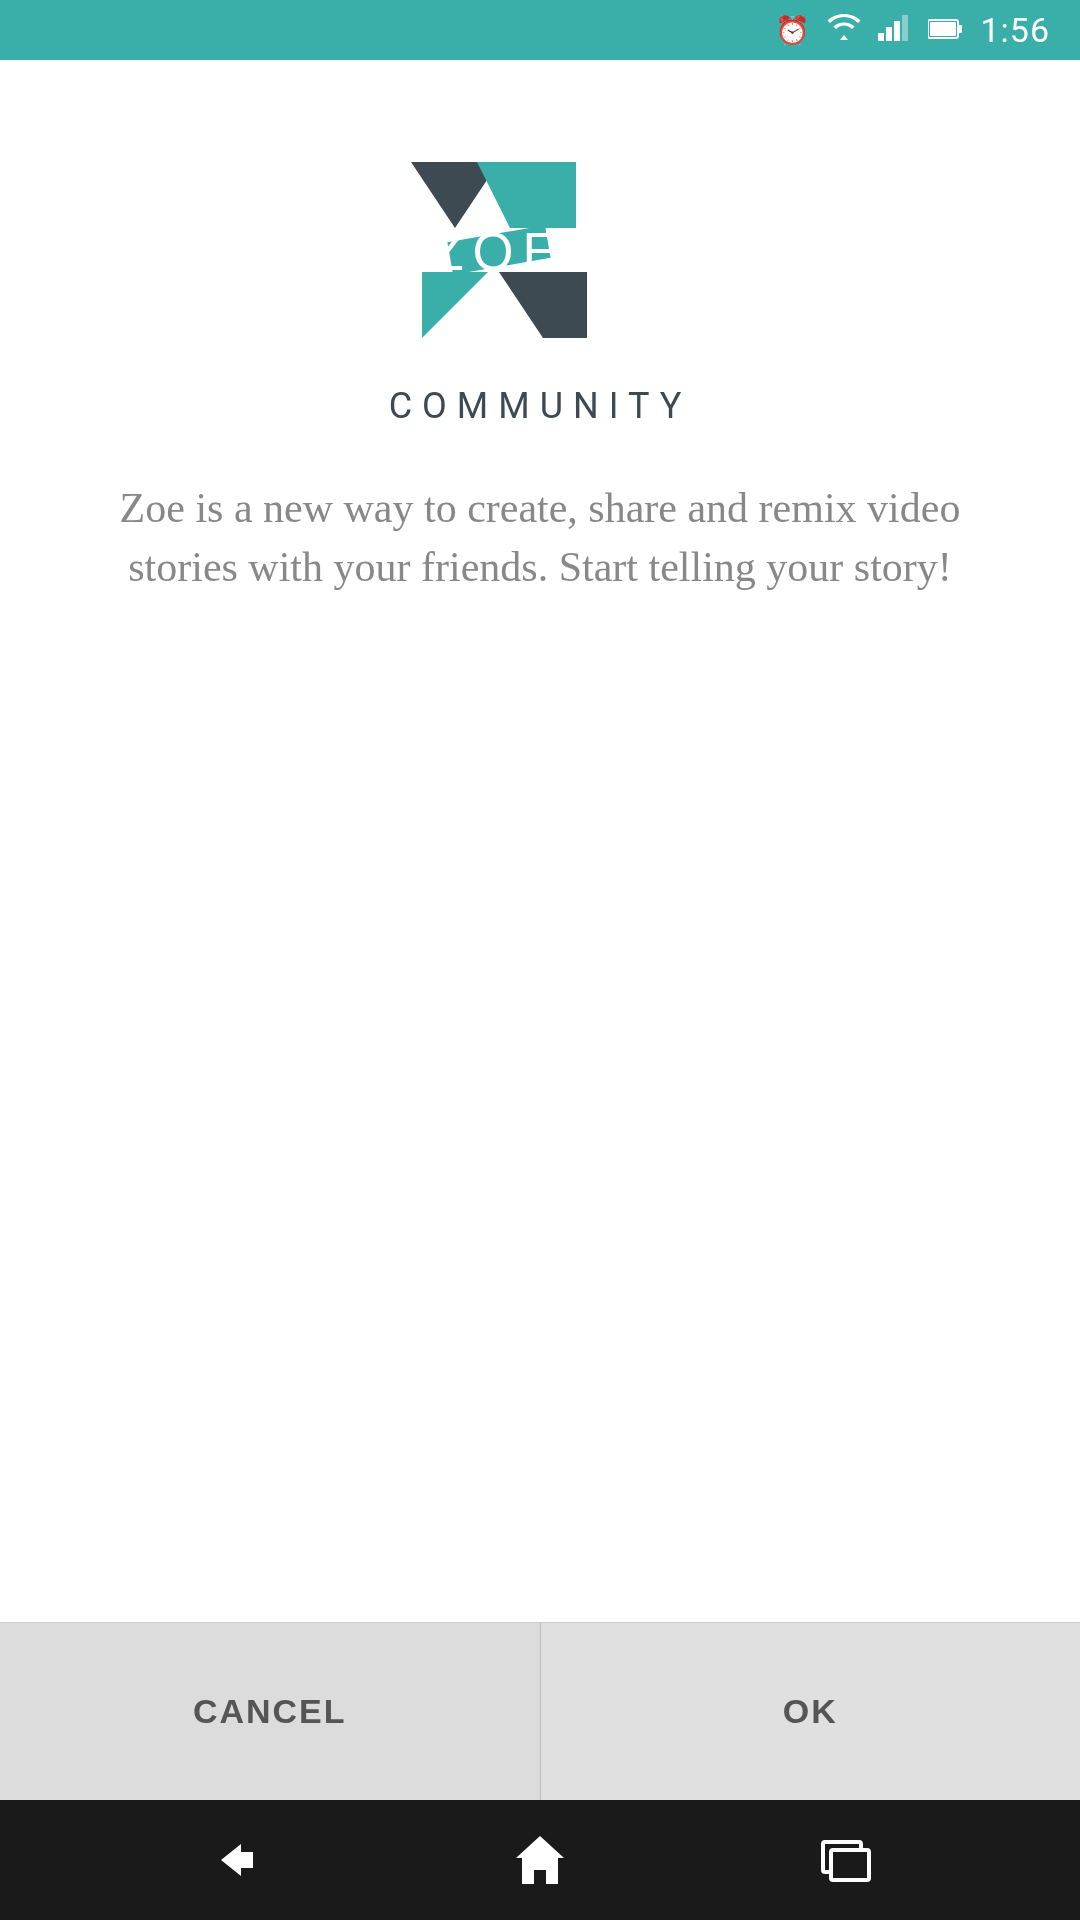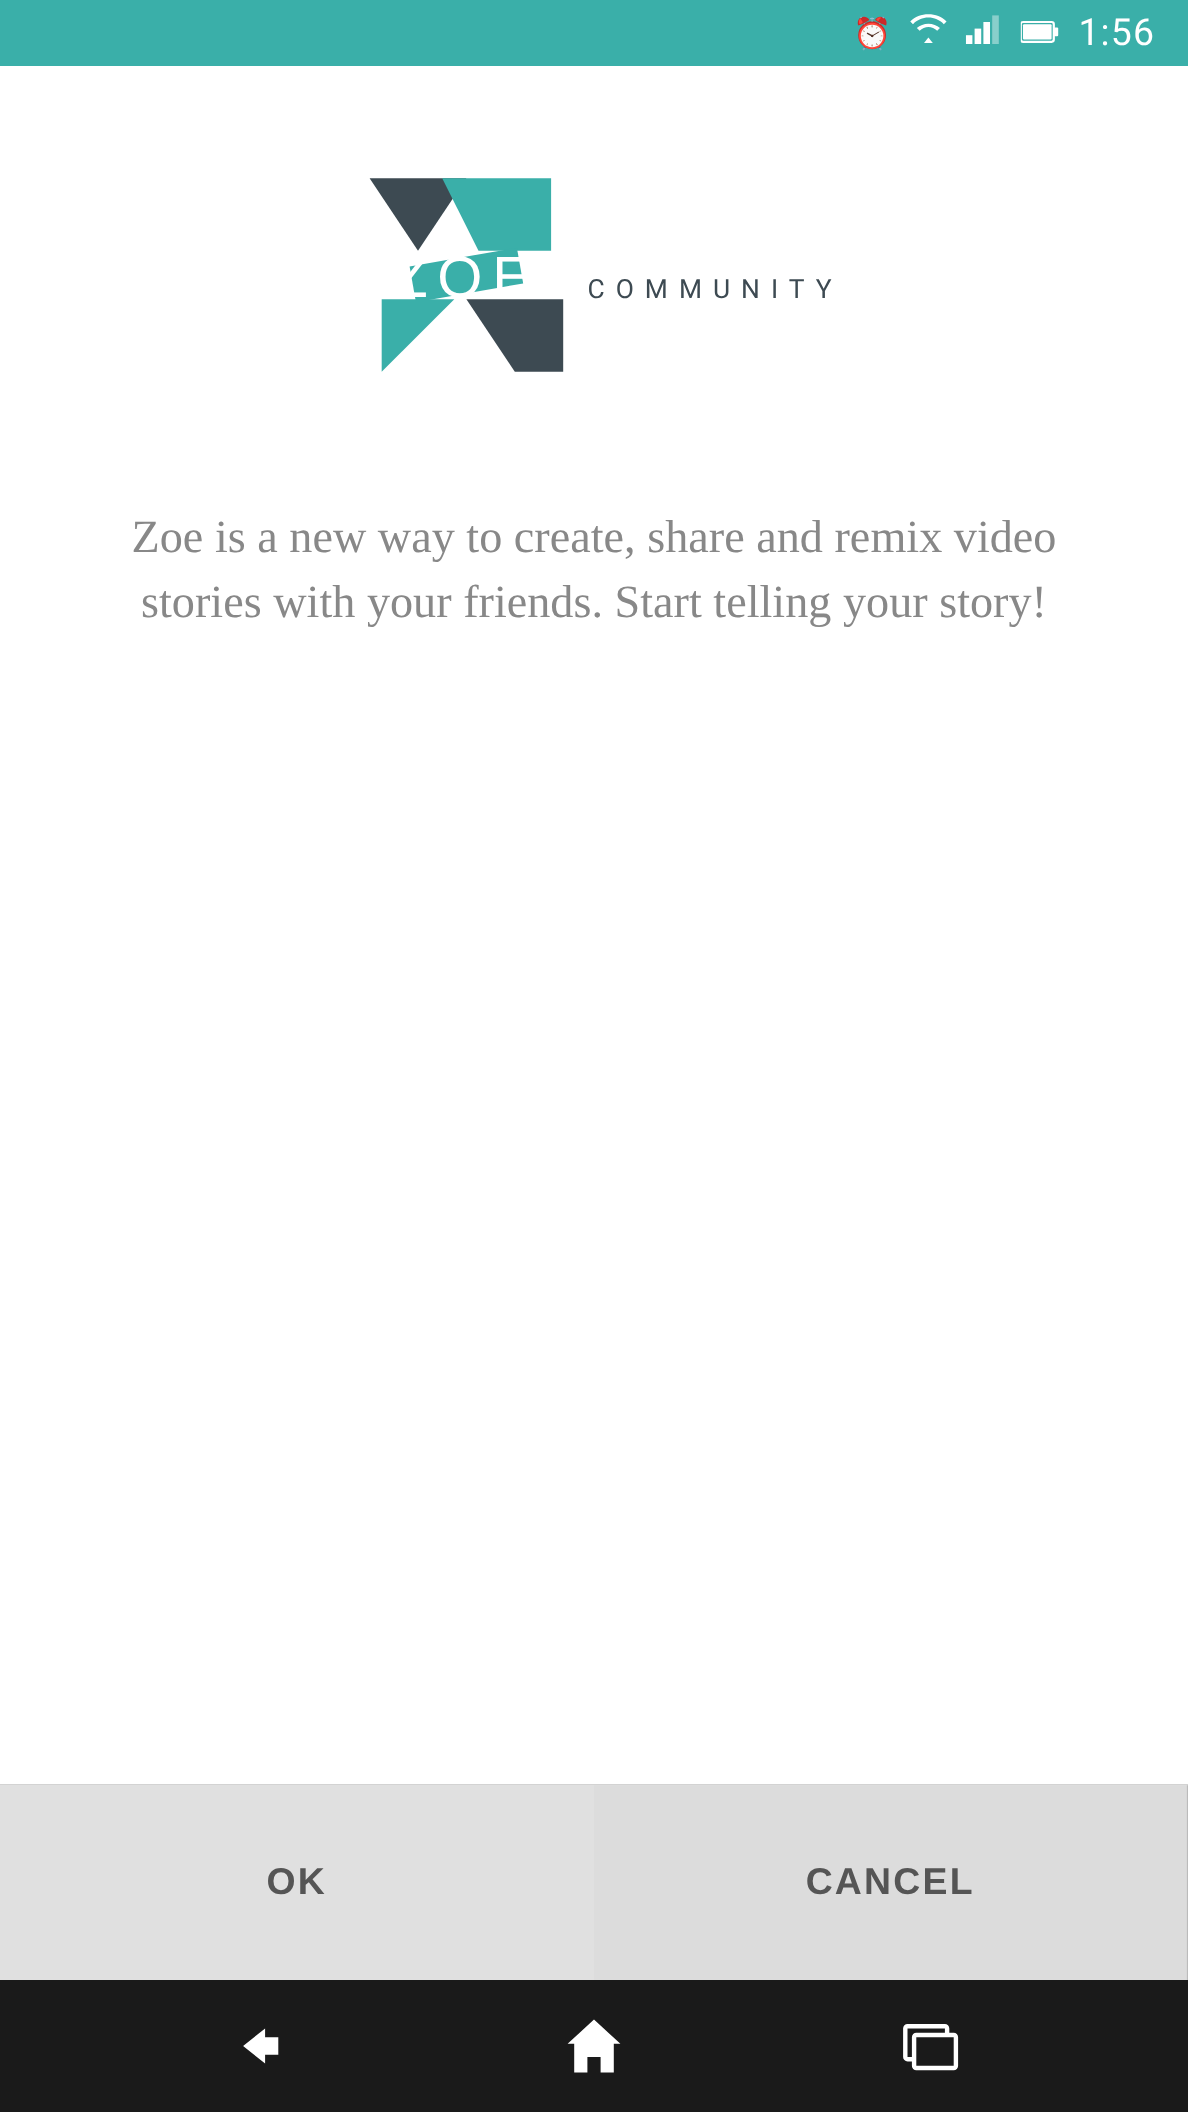"ZOE" .logo-container { align-items: center -> flex-start; flex-direction: row -> column; margin-bottom: 60px -> 32px }
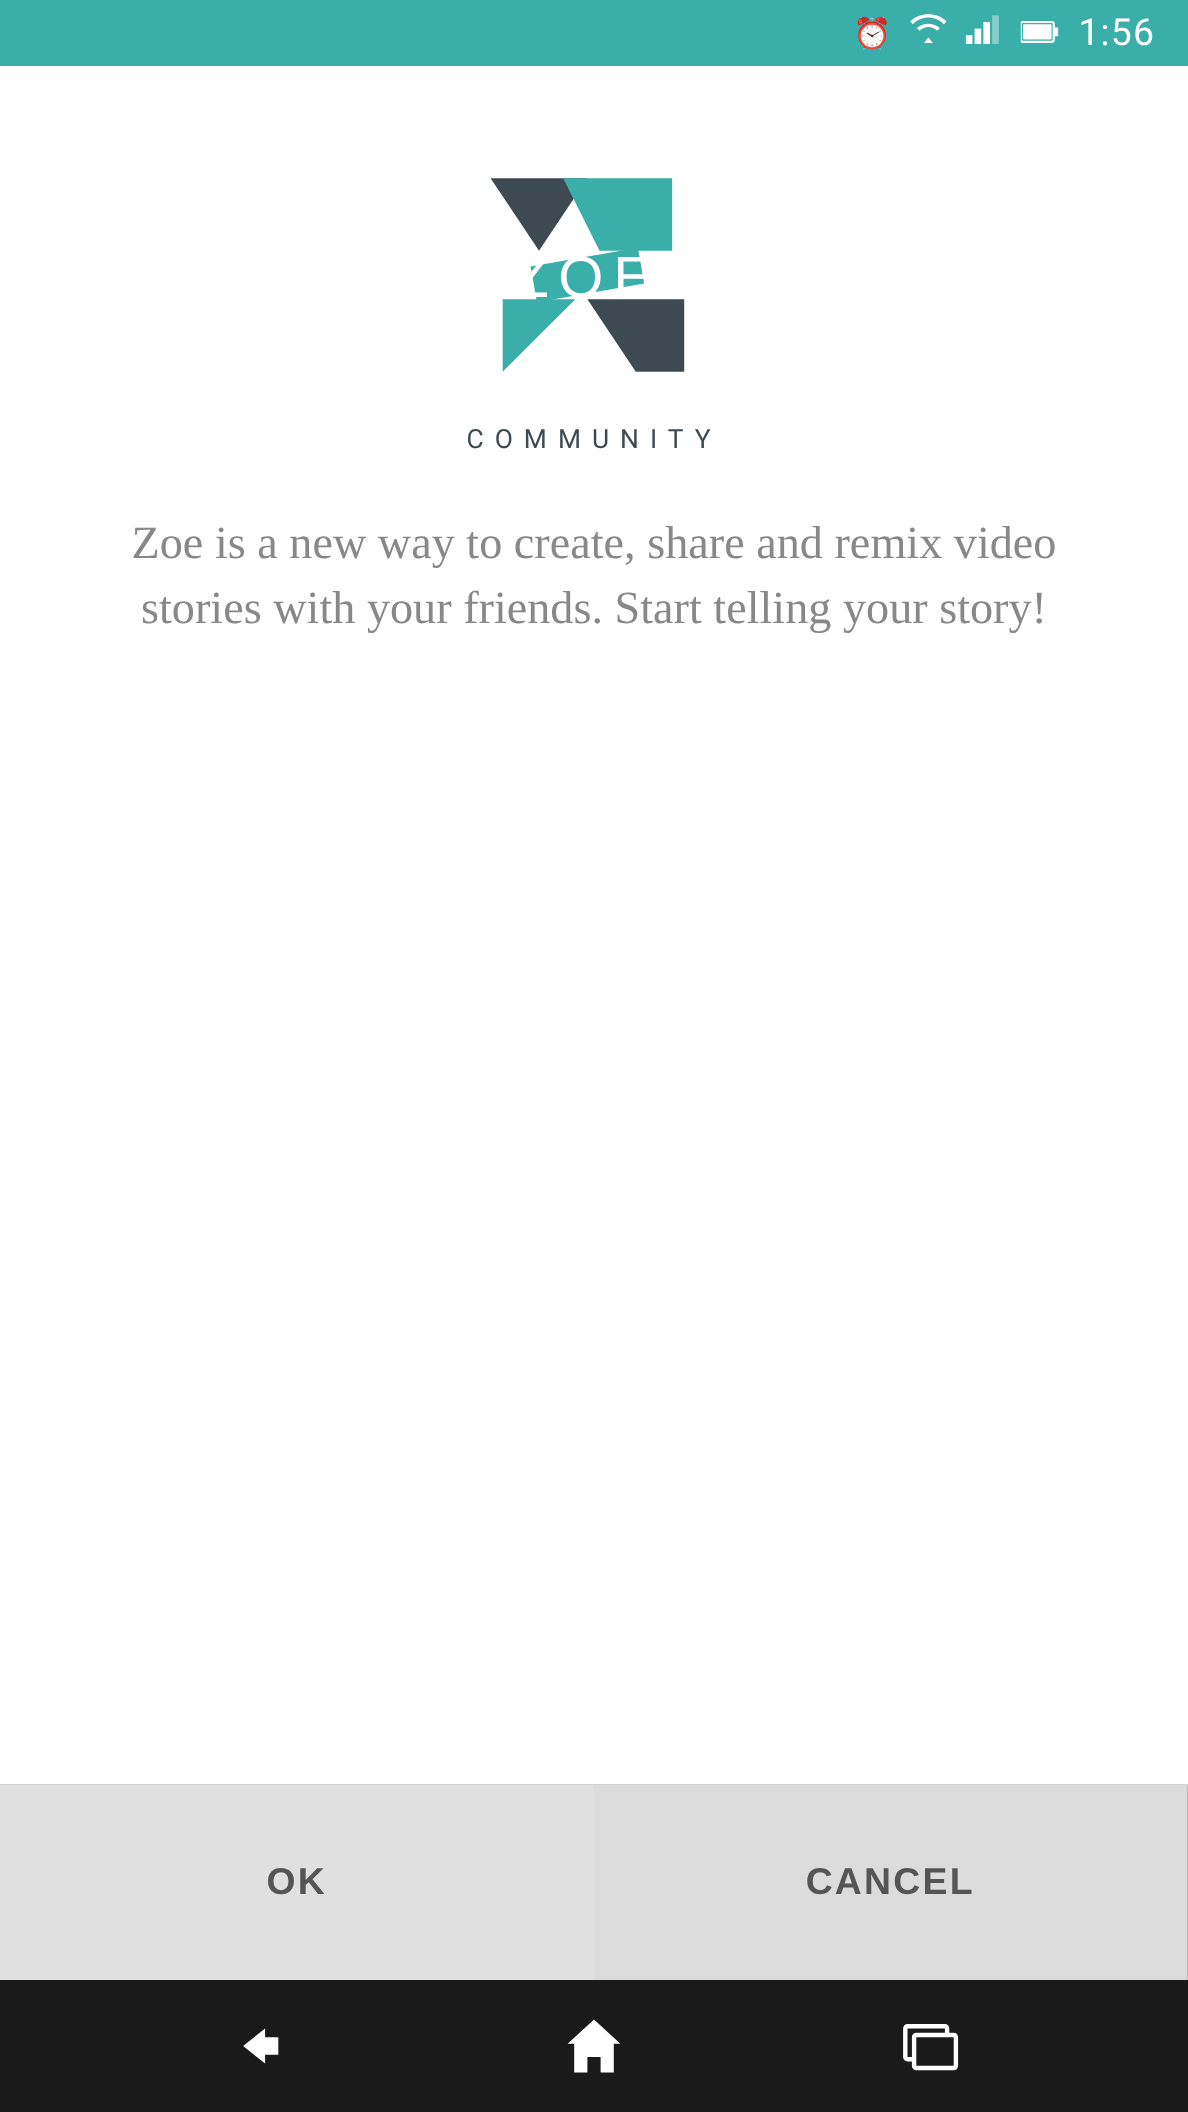"COMMUNITY" .logo-community { font-size: 24px -> 36px }
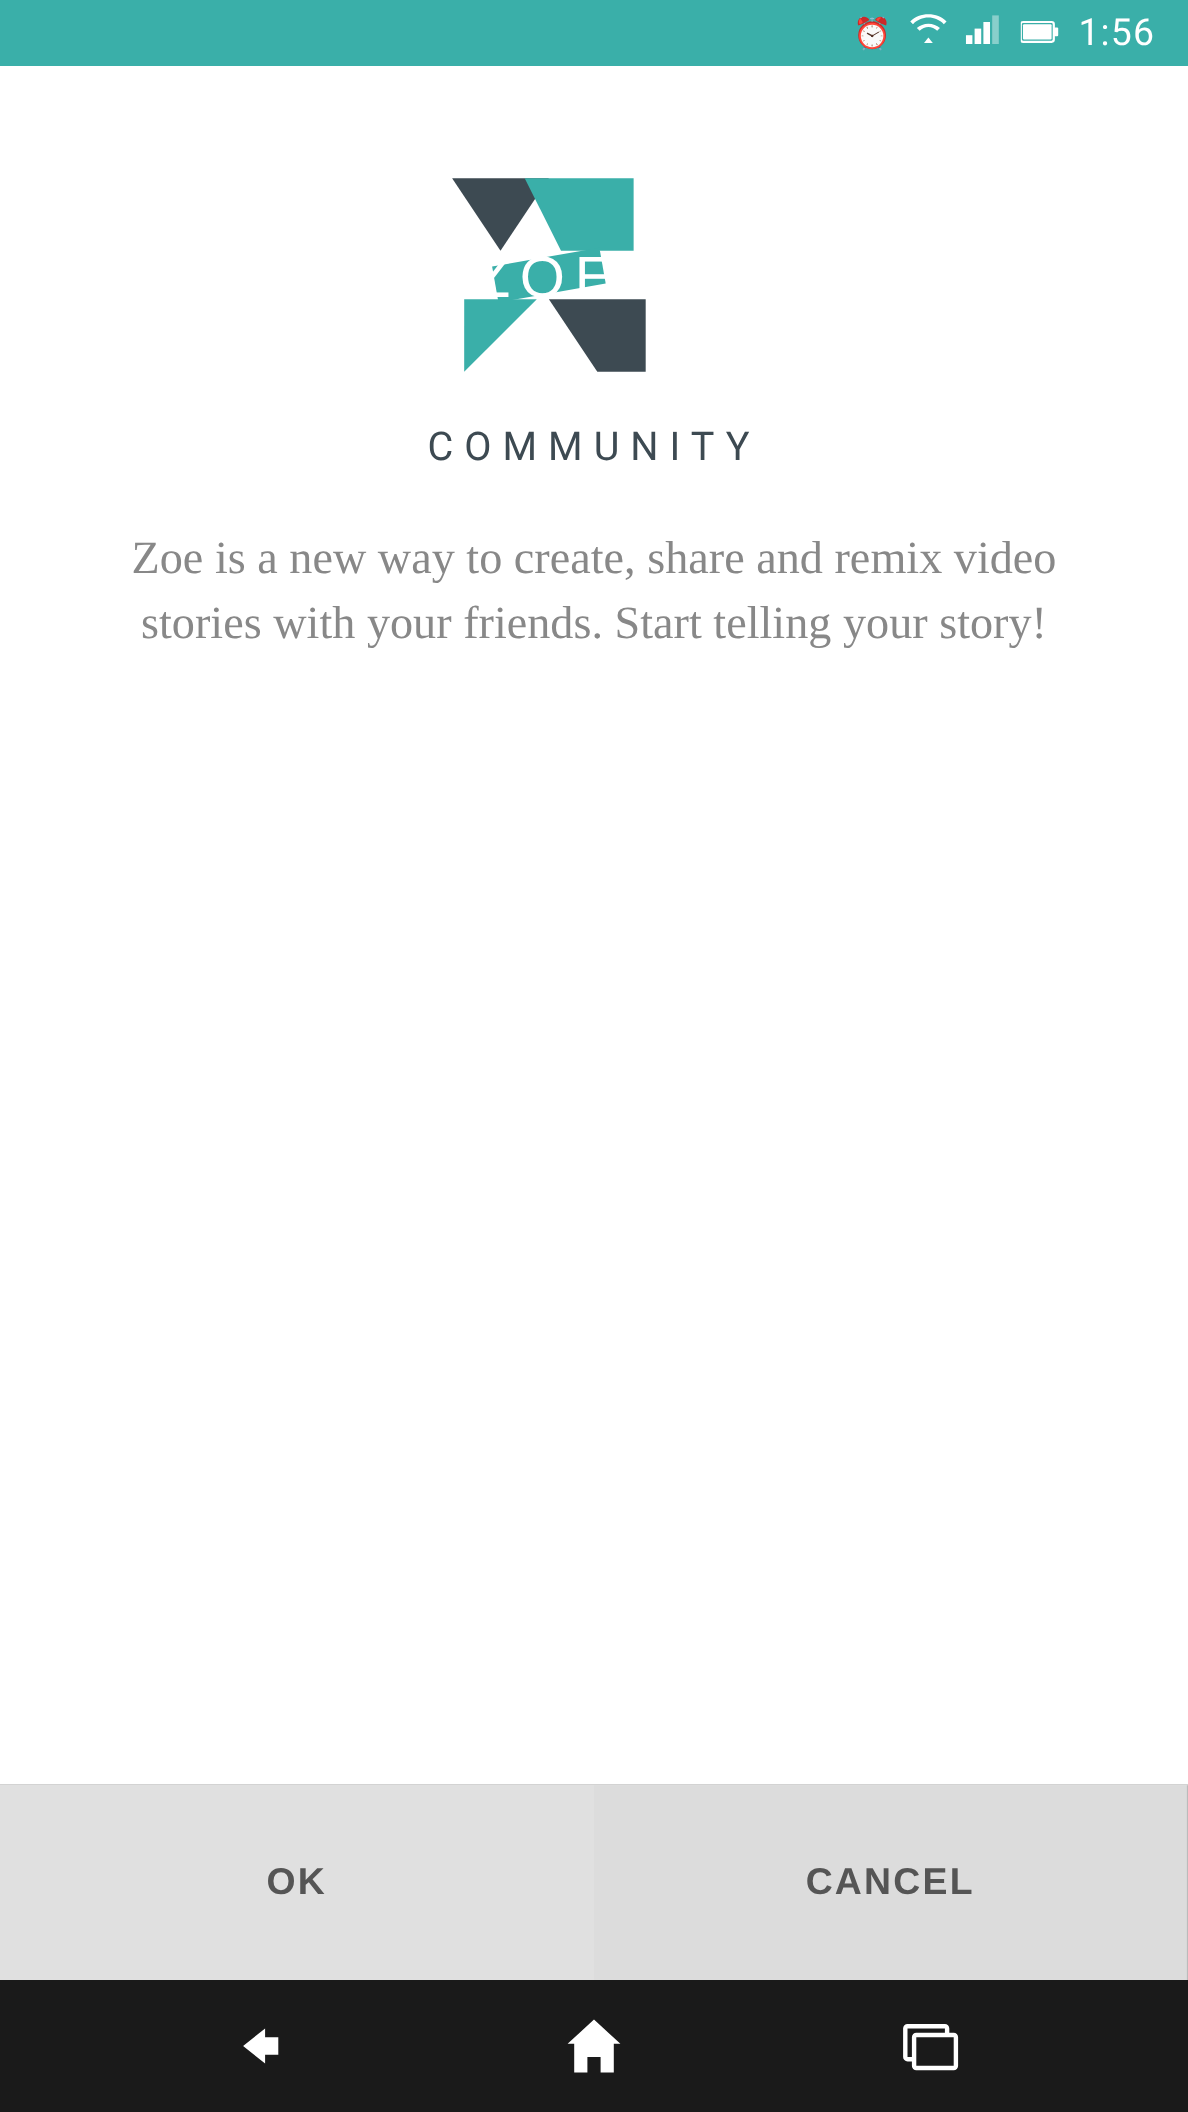"OK" button.dialog-btn { order: before "CANCEL" -> after "CANCEL" }
